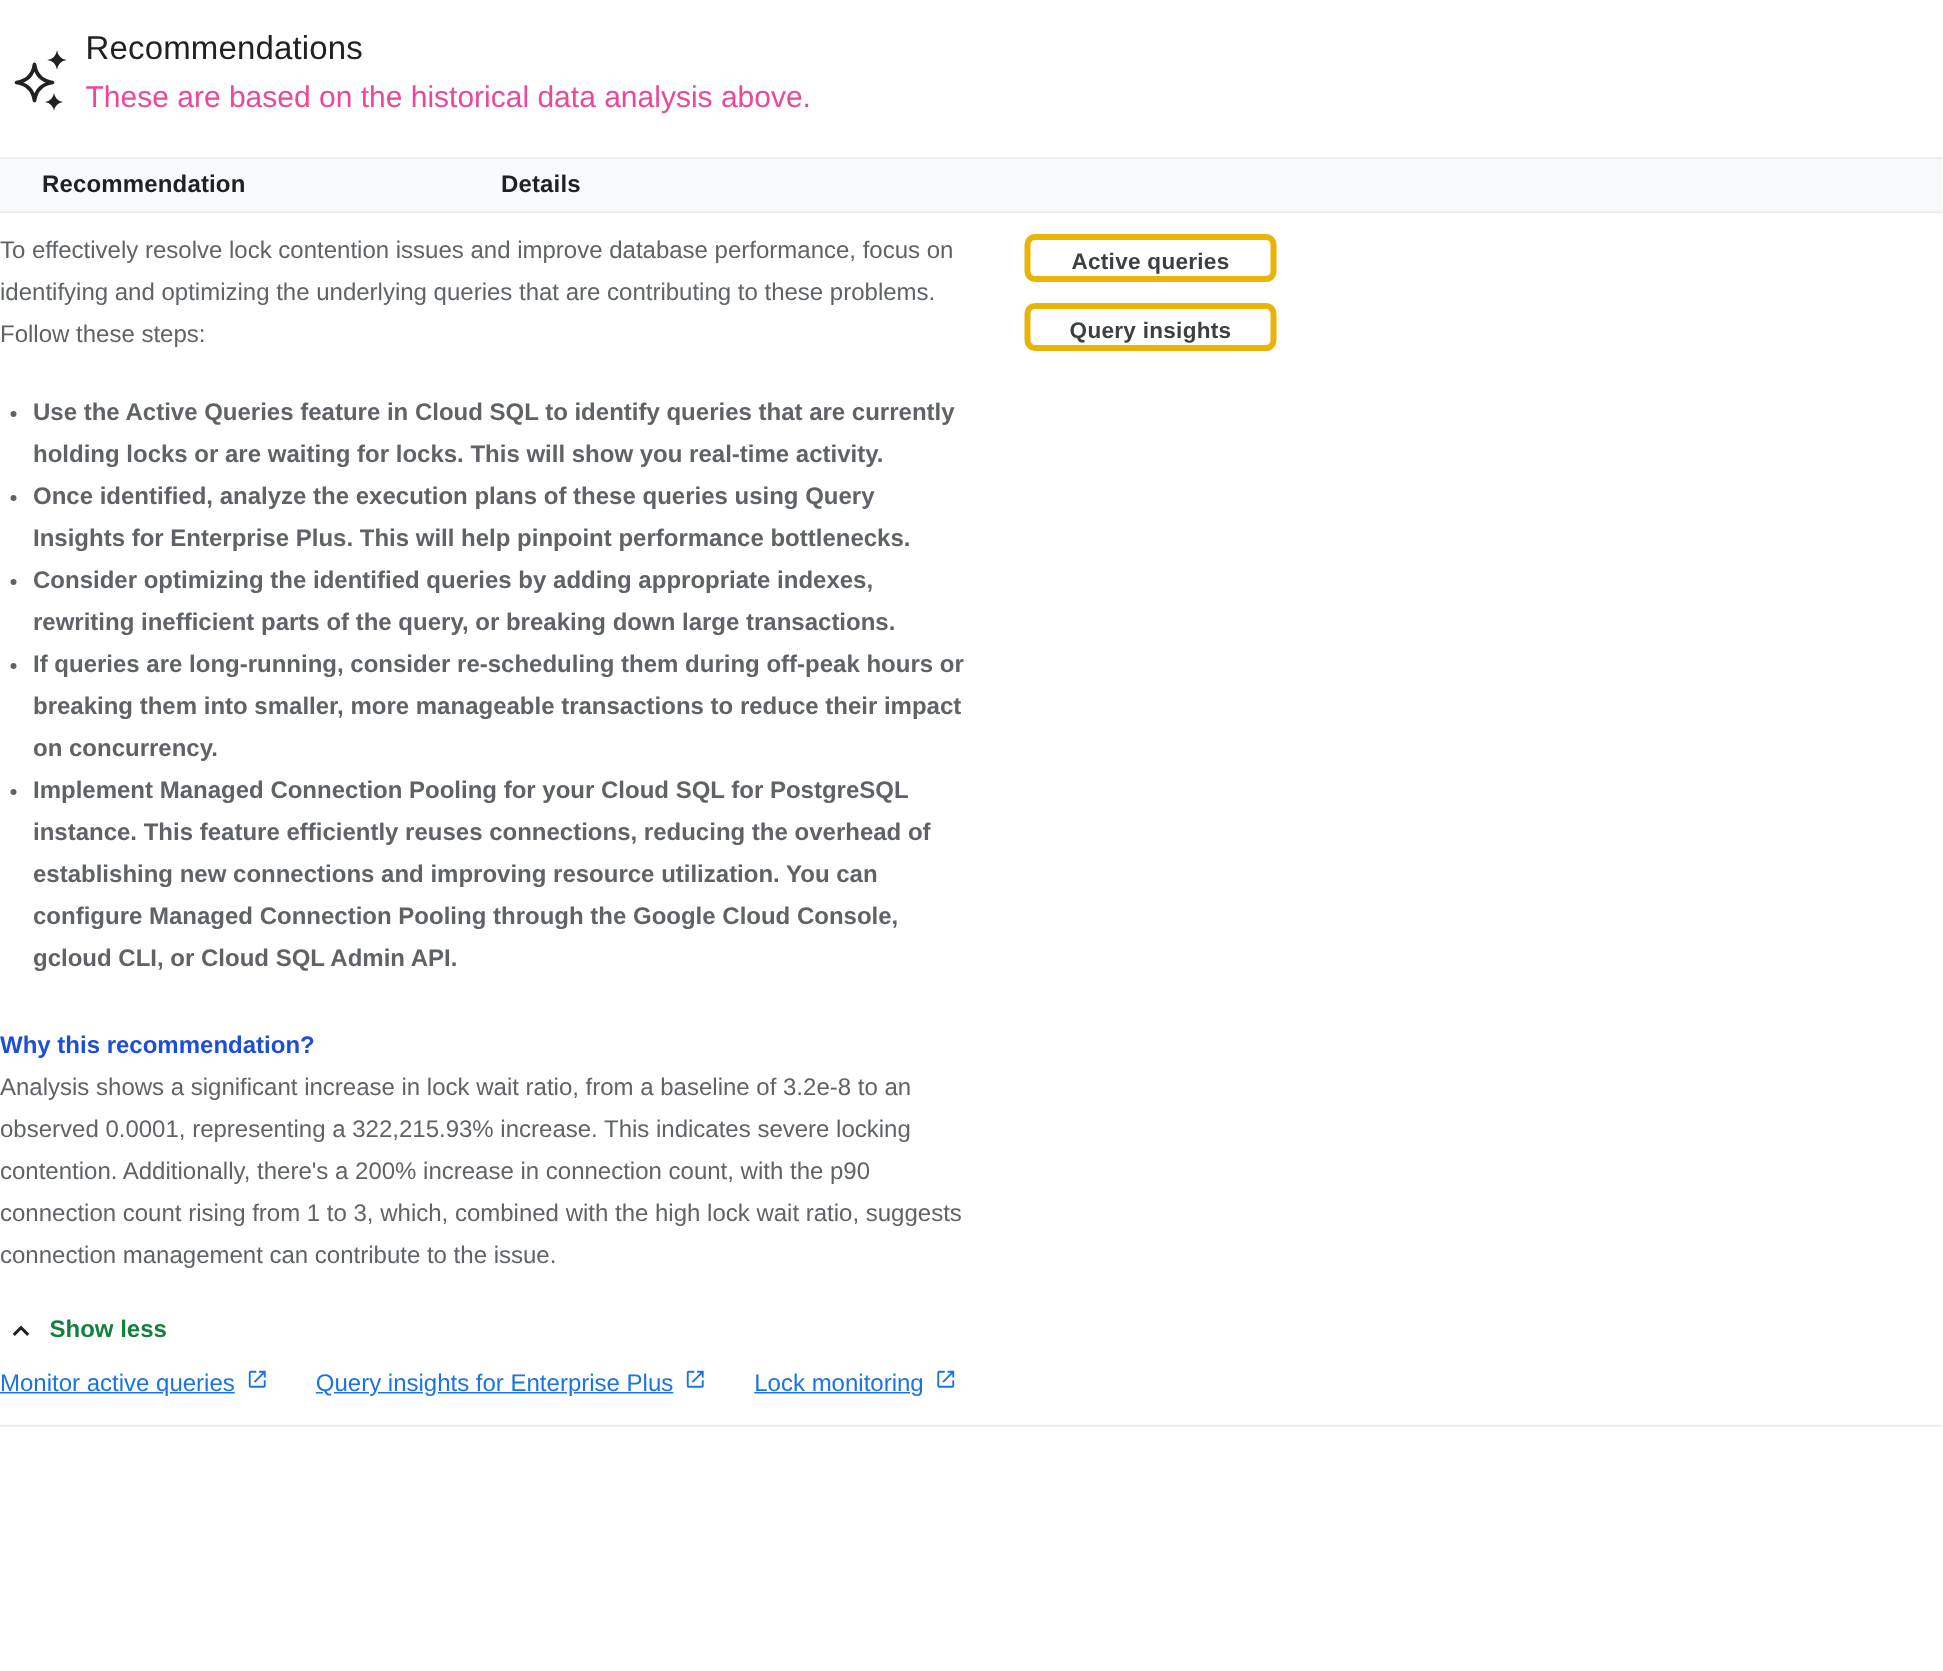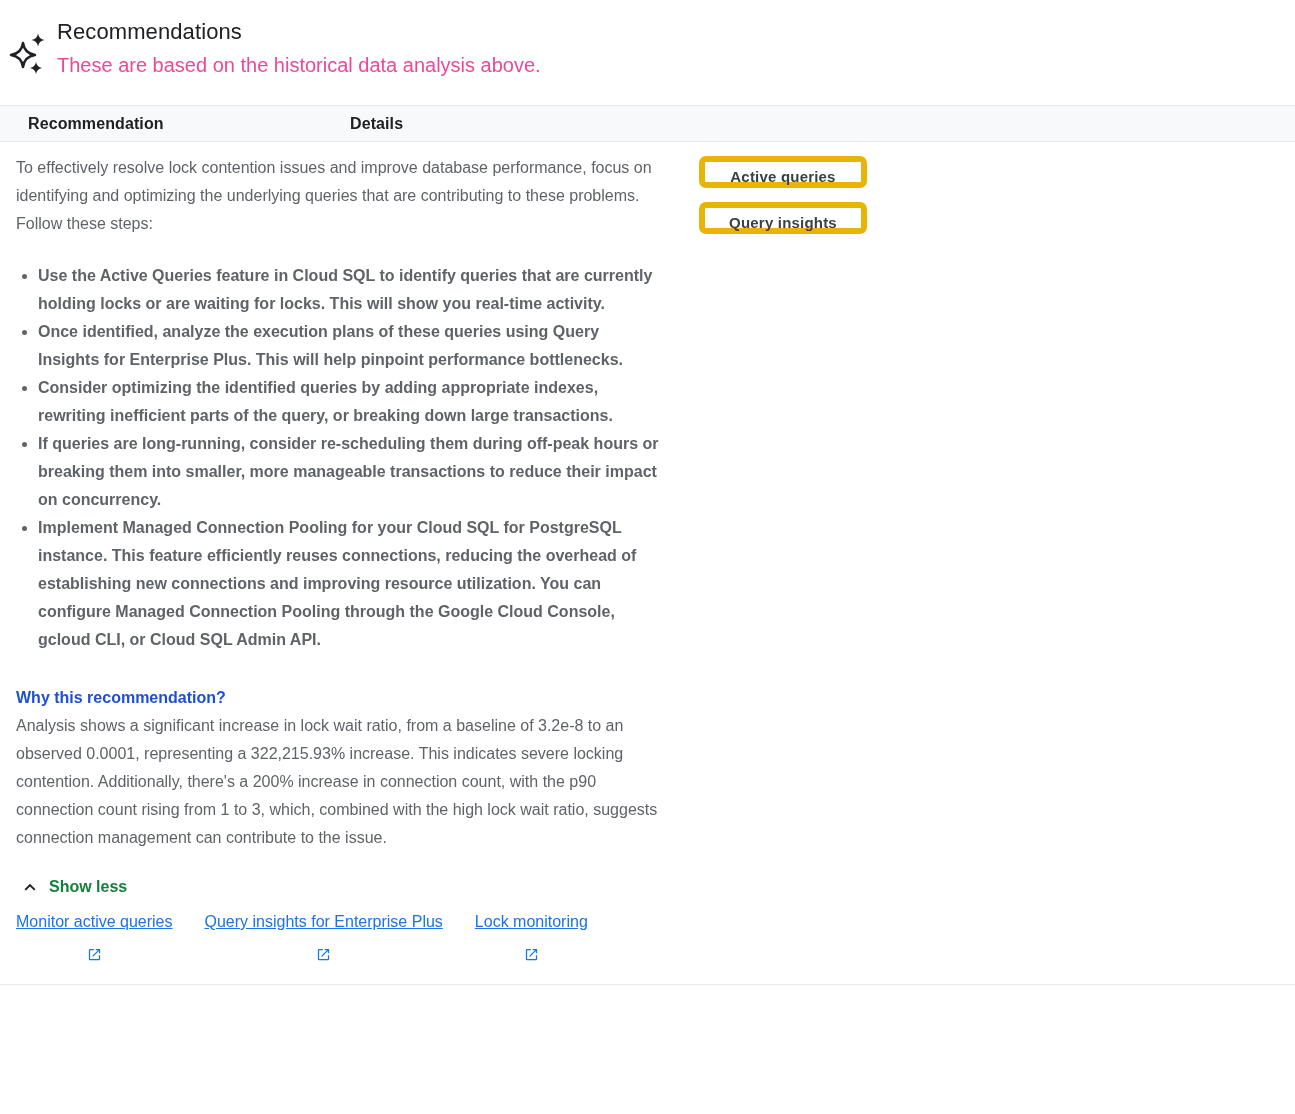"Details" .col2 { margin-left: 16px -> none }
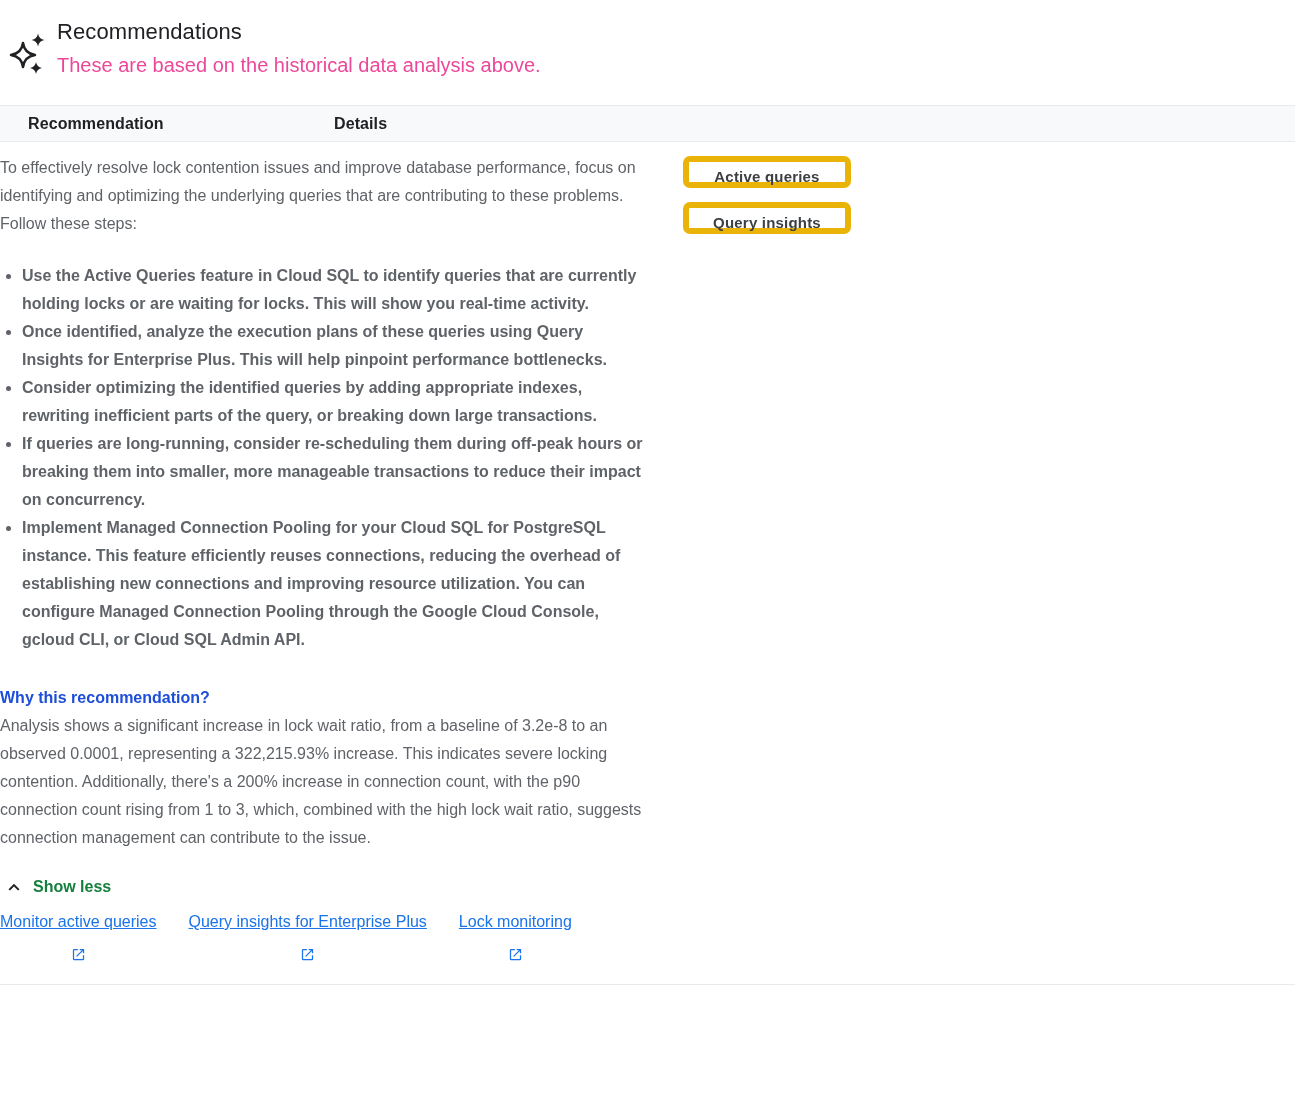"Active queries" .action-btn { border: 6px solid #eab308 -> 4px solid #eab308 }
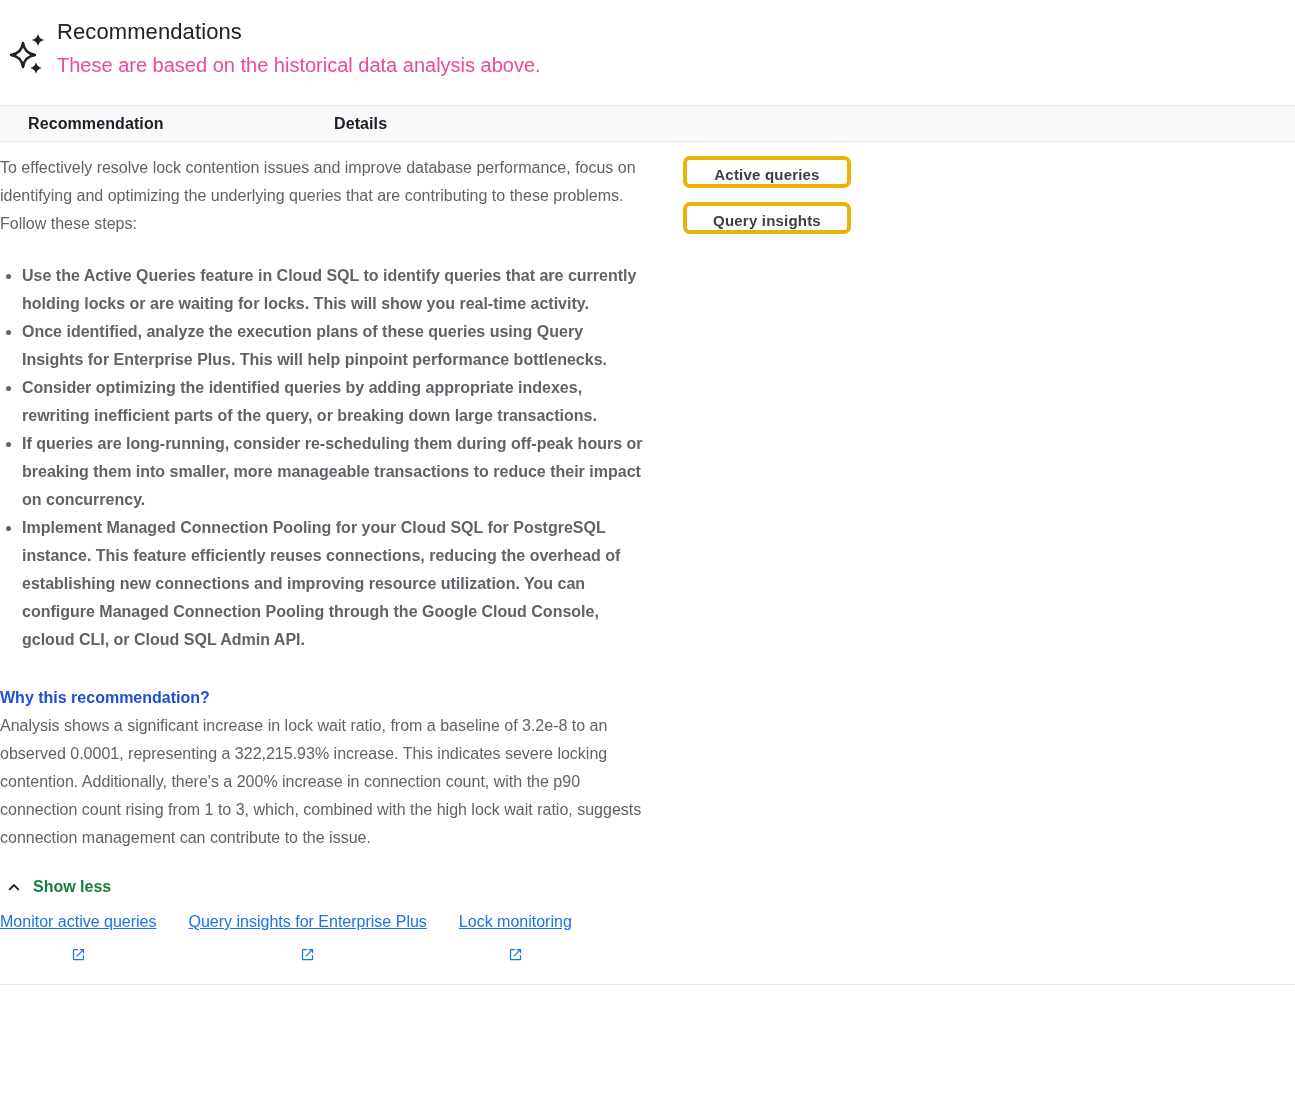"Monitor active queries" .ext-link { align-items: center -> flex-start; flex-direction: column -> none }
